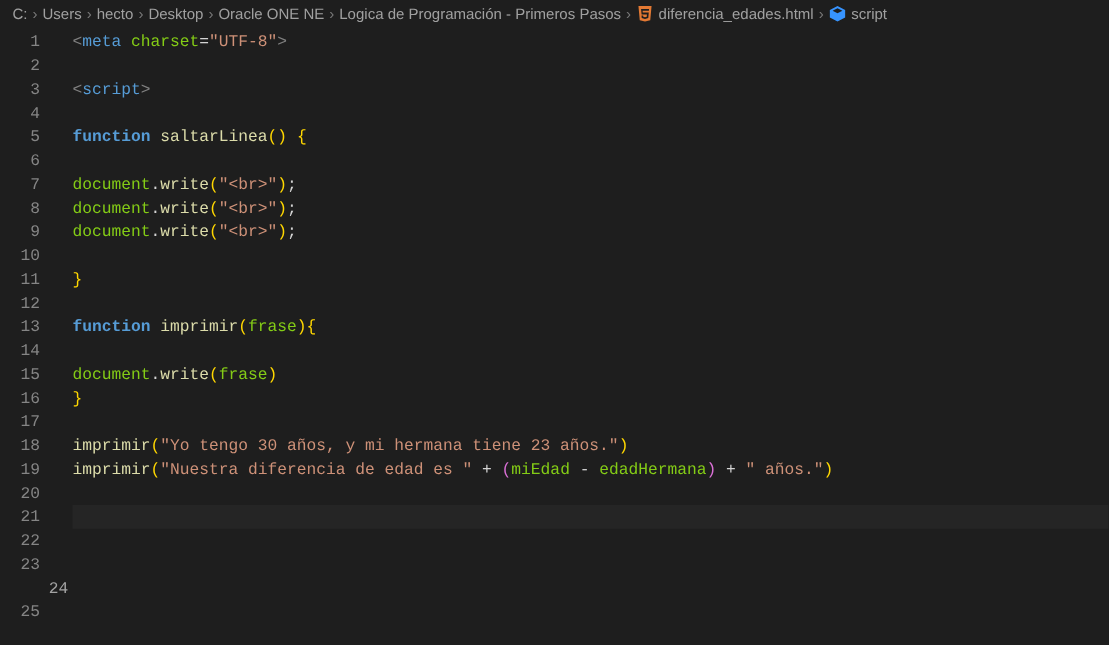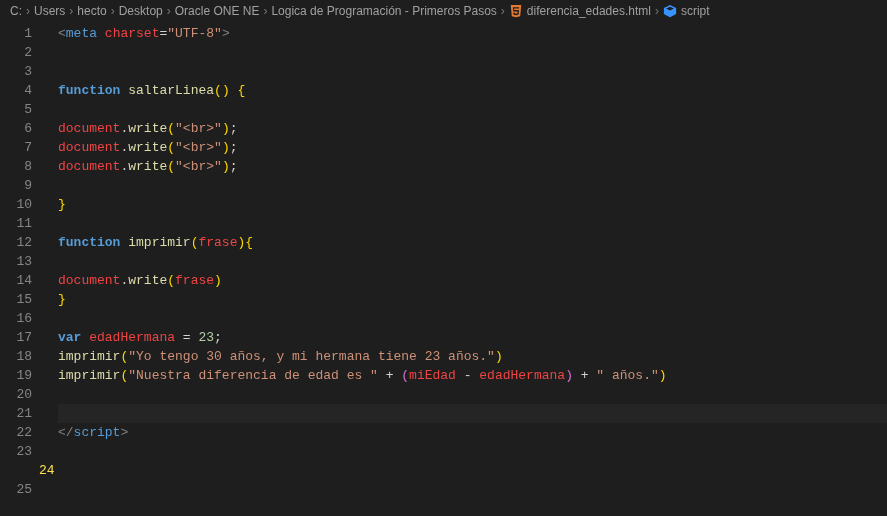"charset" .t-attr { color: #ef4444 -> #84cc16 }
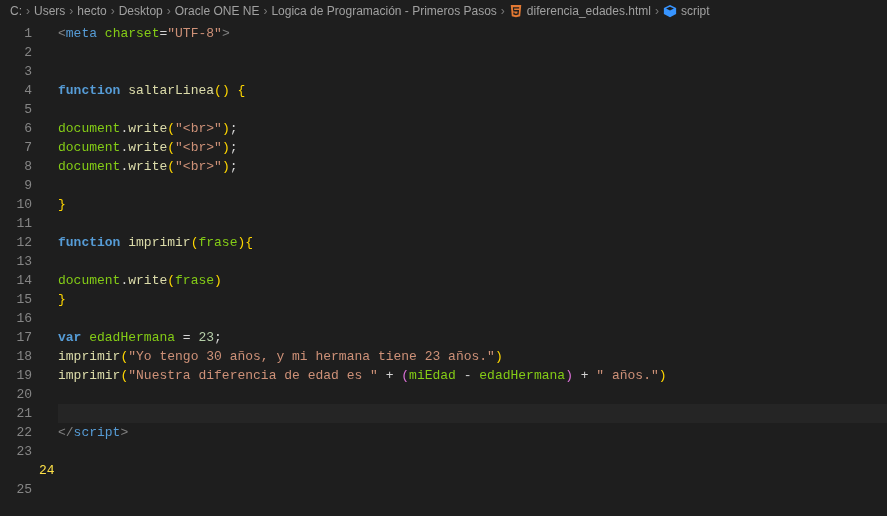"<script>" div.line { html: none -> <div><span>&lt;</span><span>script</span><span>&gt;</span></div> }
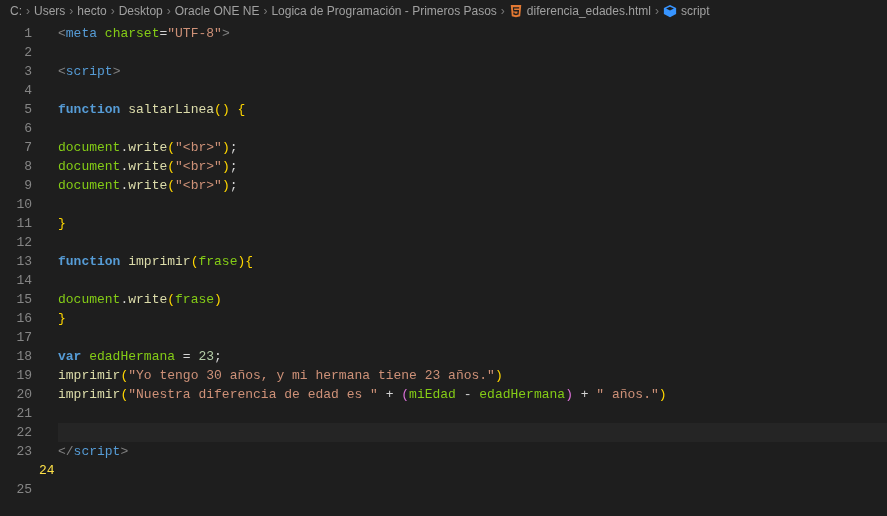"var edadHermana = 23;" div.line { html: <div><span>var</span><span> </span><span>edadHermana</span><span> = </span><span>23</span><span>;</span></div> -> none }
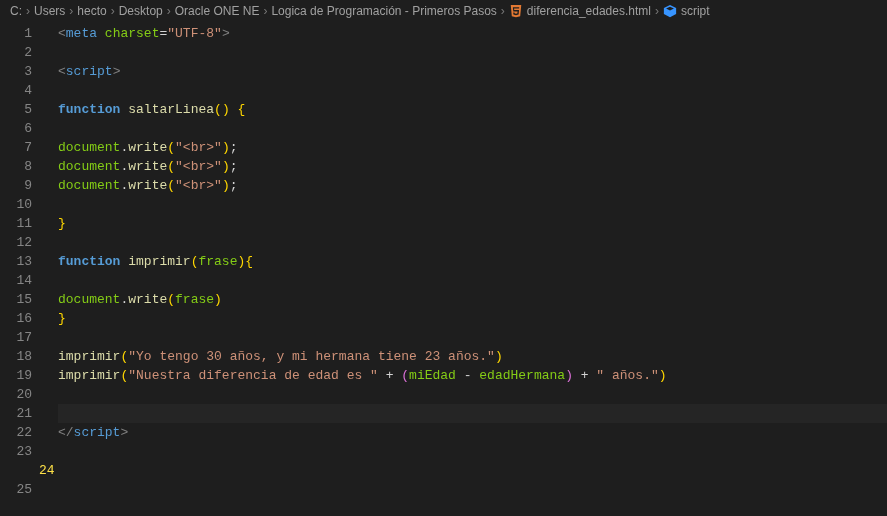"</script>" div.line { html: <div><span>&lt;/</span><span>script</span><span>&gt;</span></div> -> none }
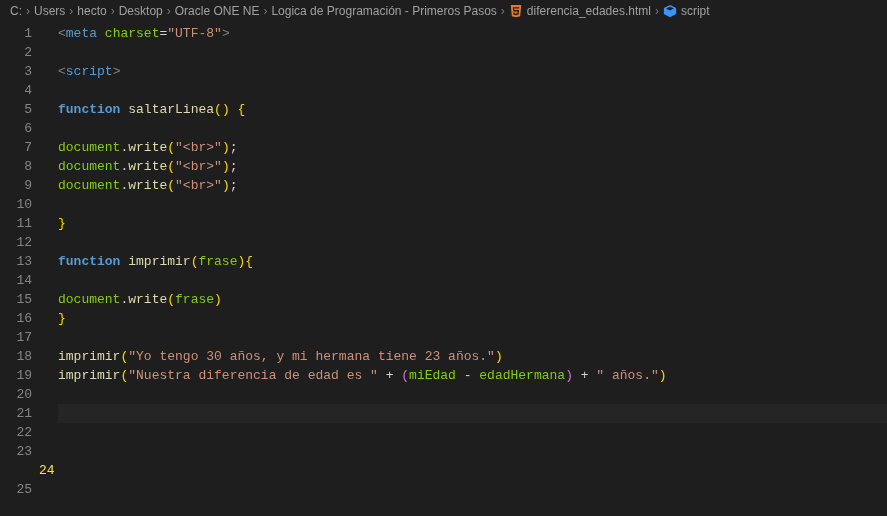"24" .gutter .ln.active { color: #fde047 -> #a3a3a3 }
